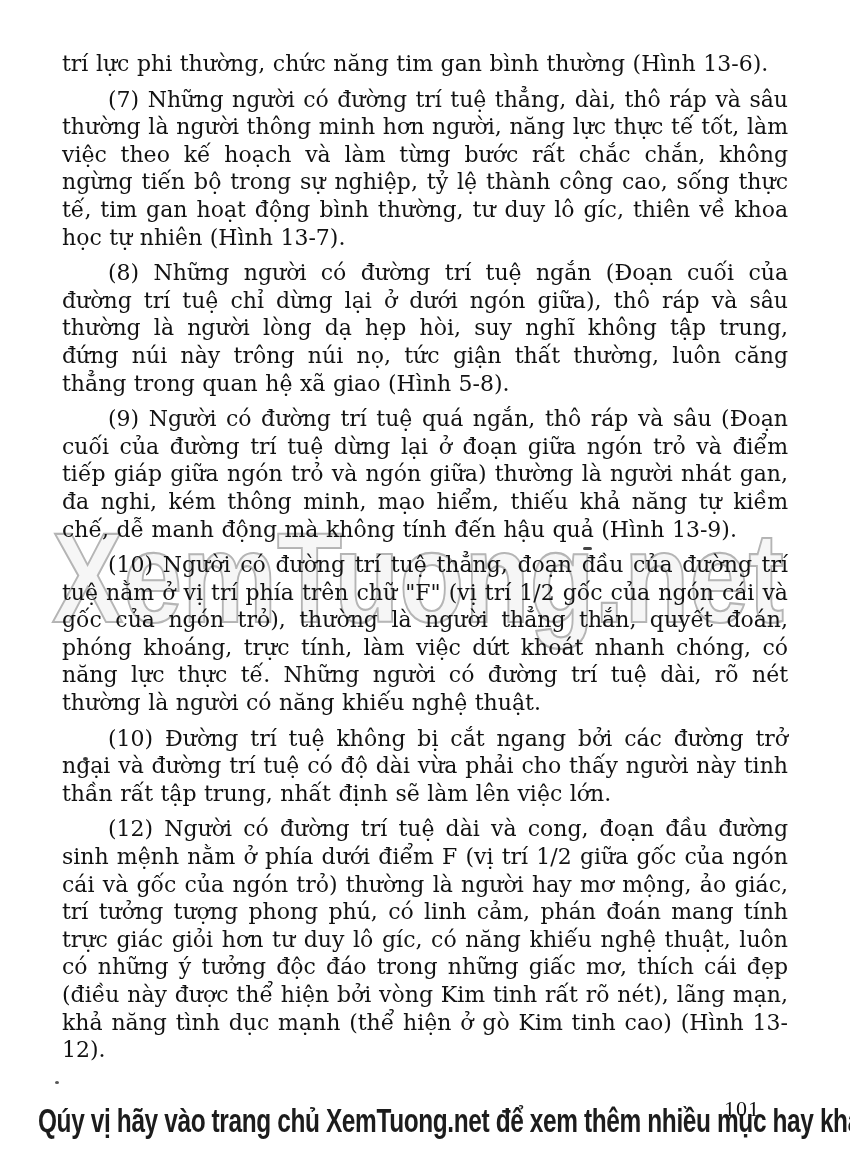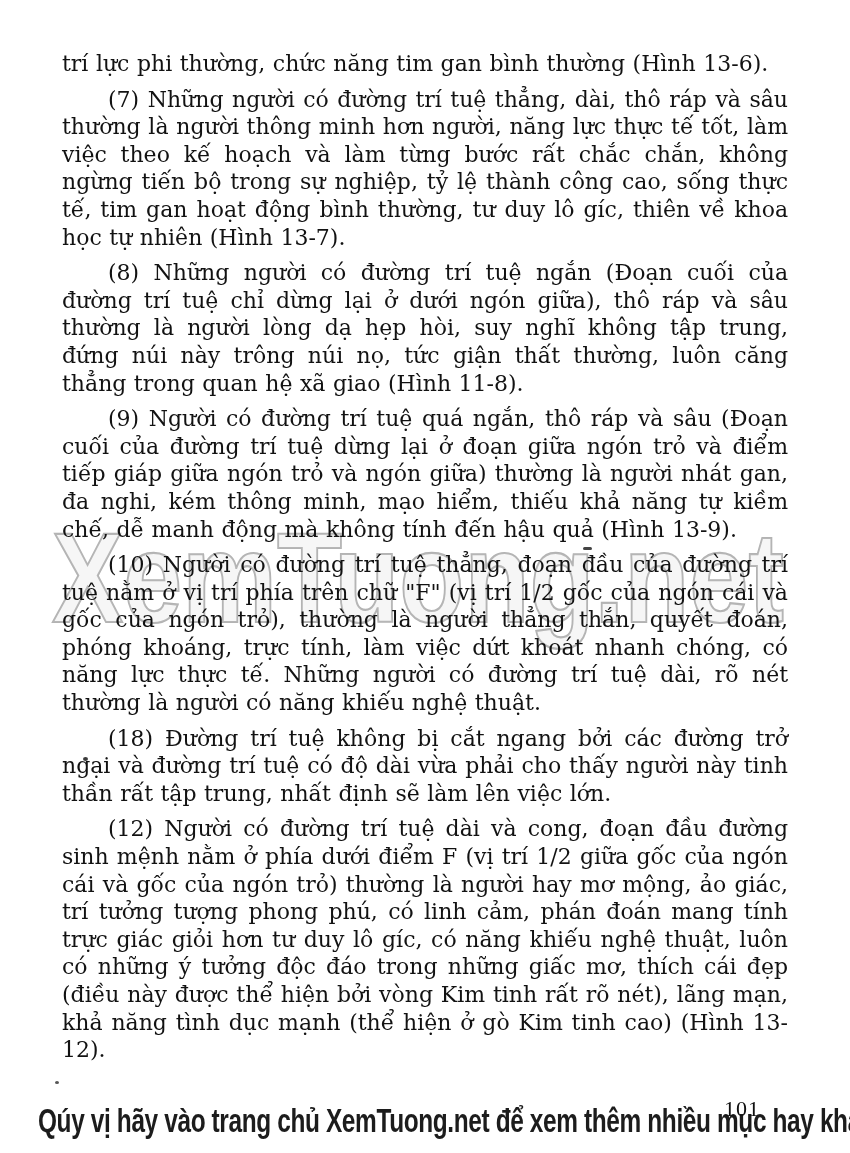"(8) Những người có đường" p.para { text: 11-8 -> 5-8 }
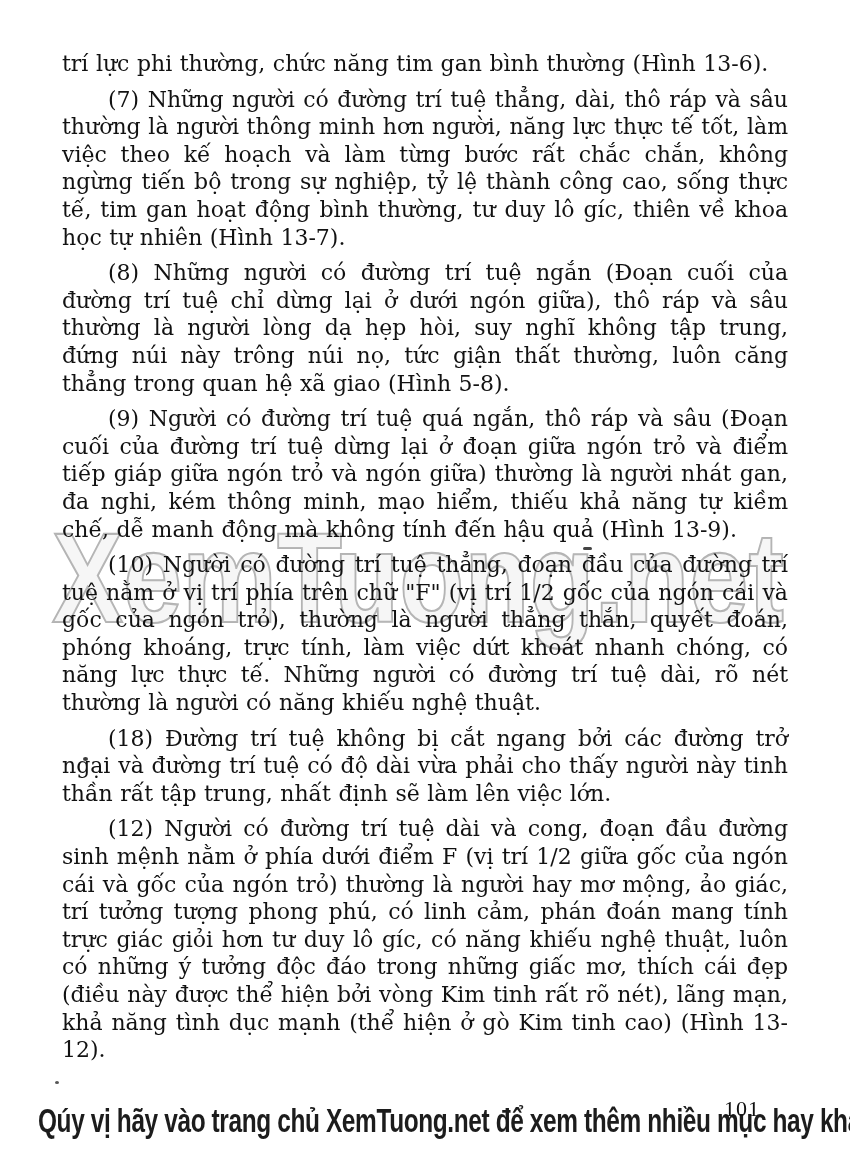"(18) Đường trí tuệ không" p.para { text: 18 -> 10 }
